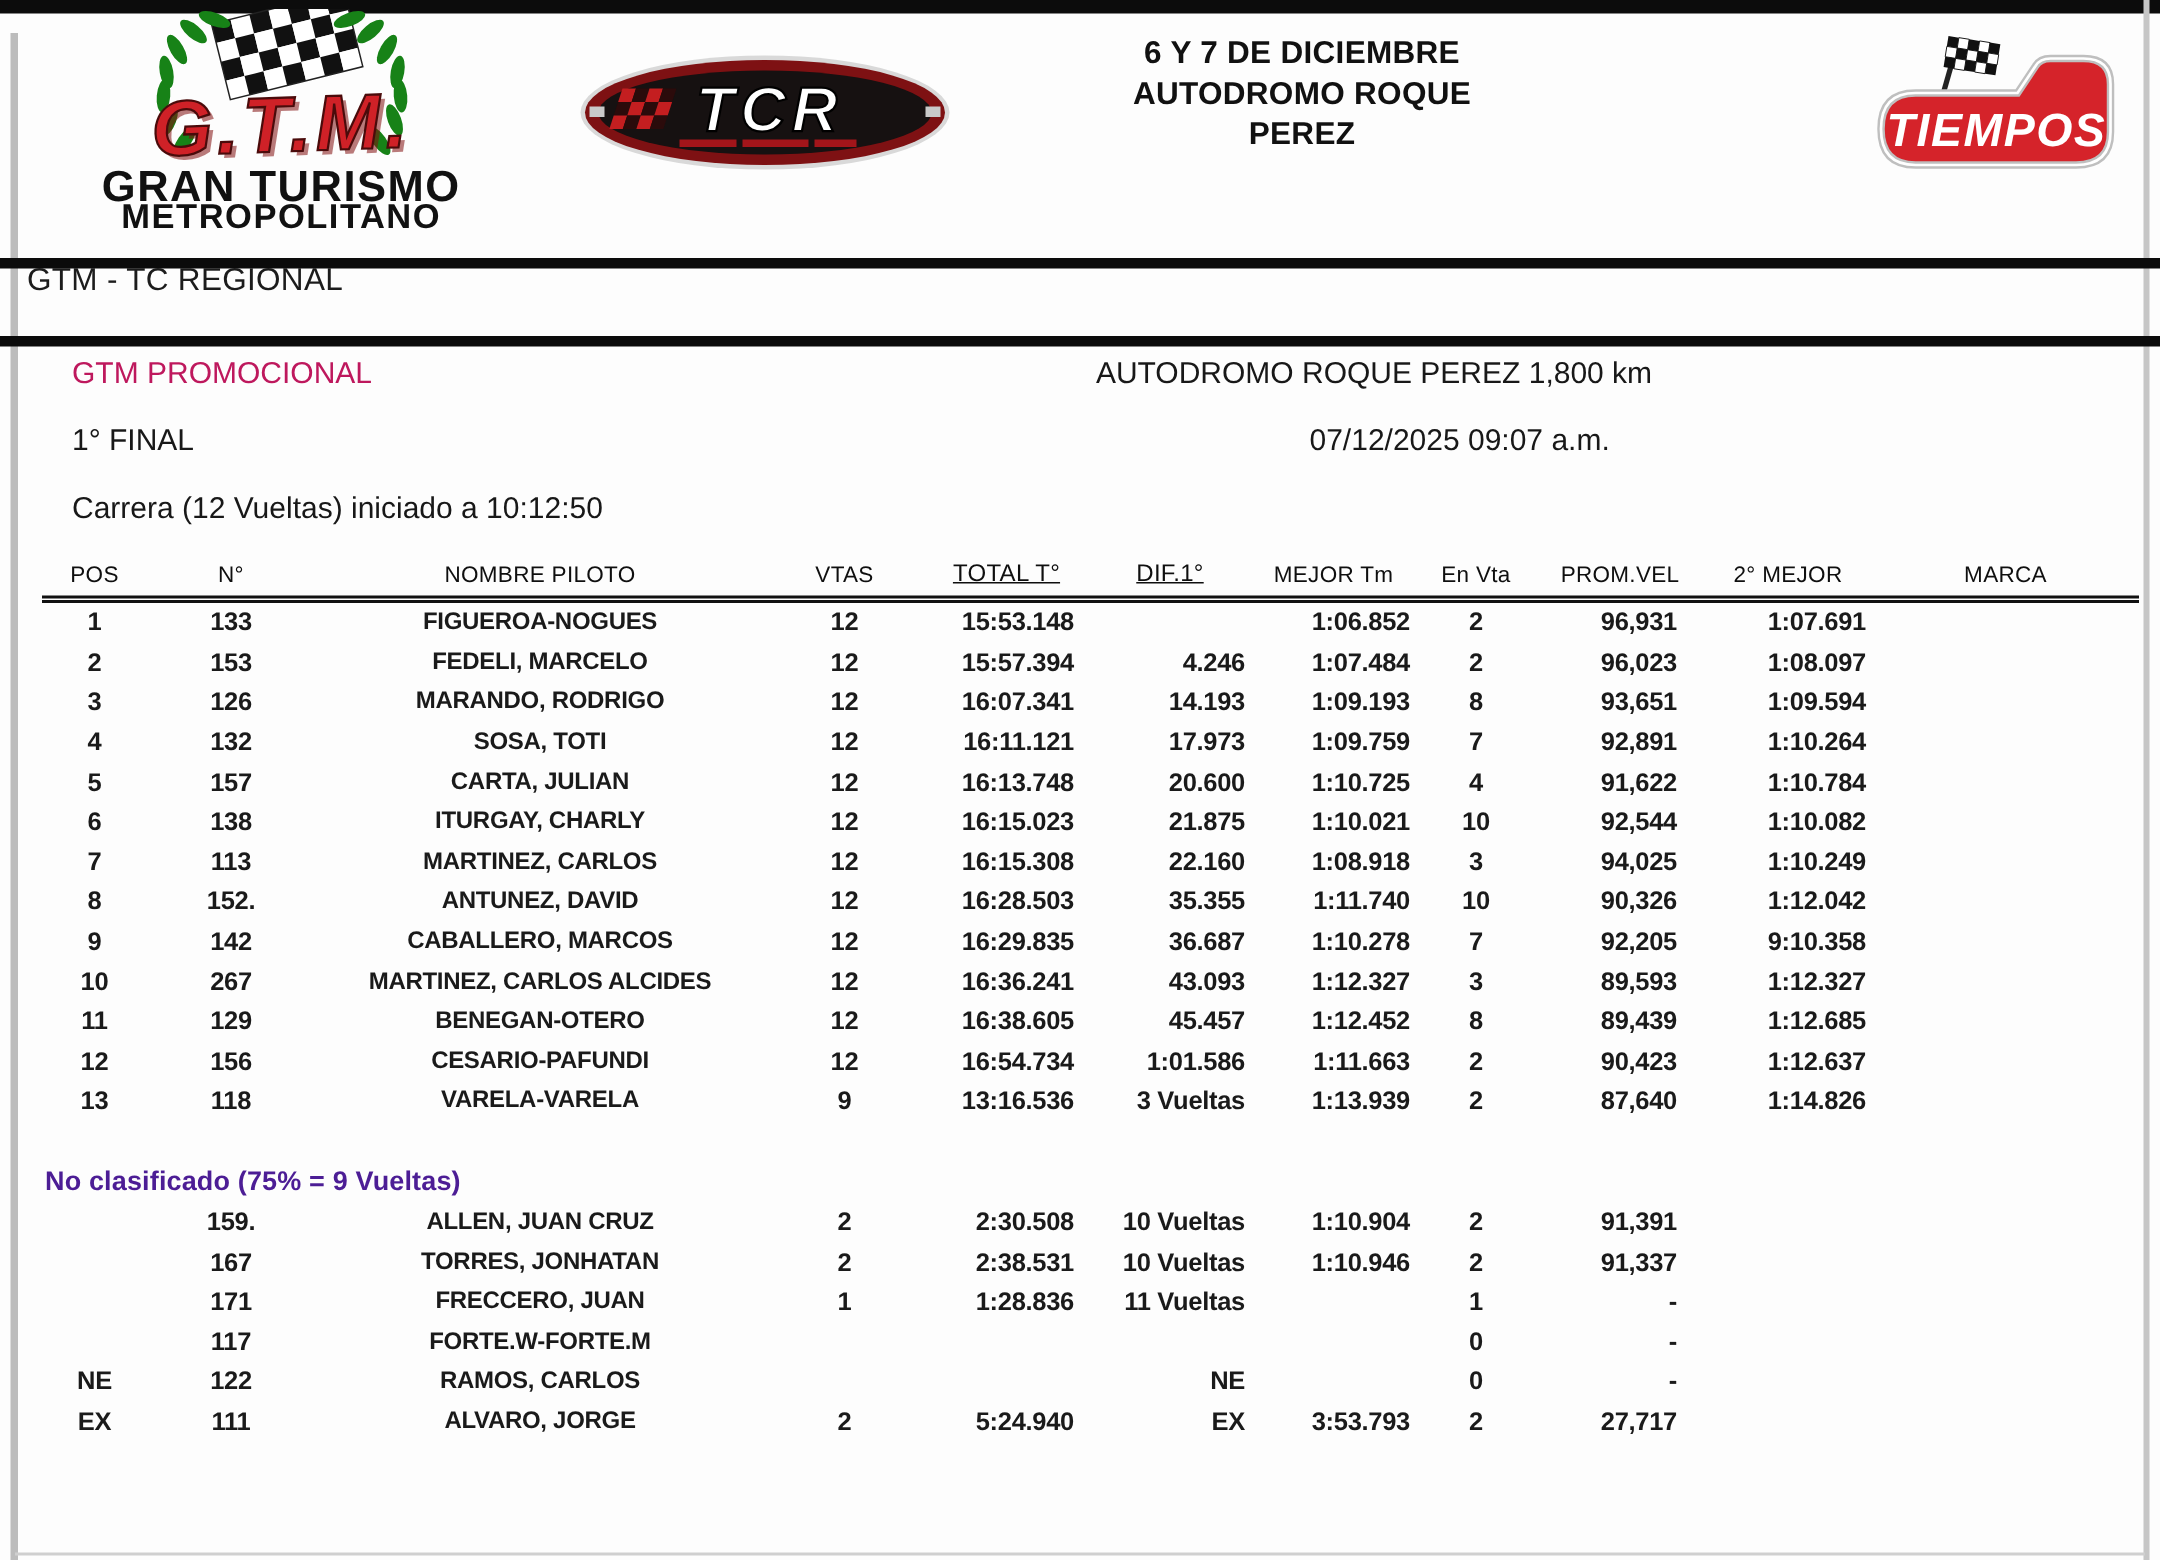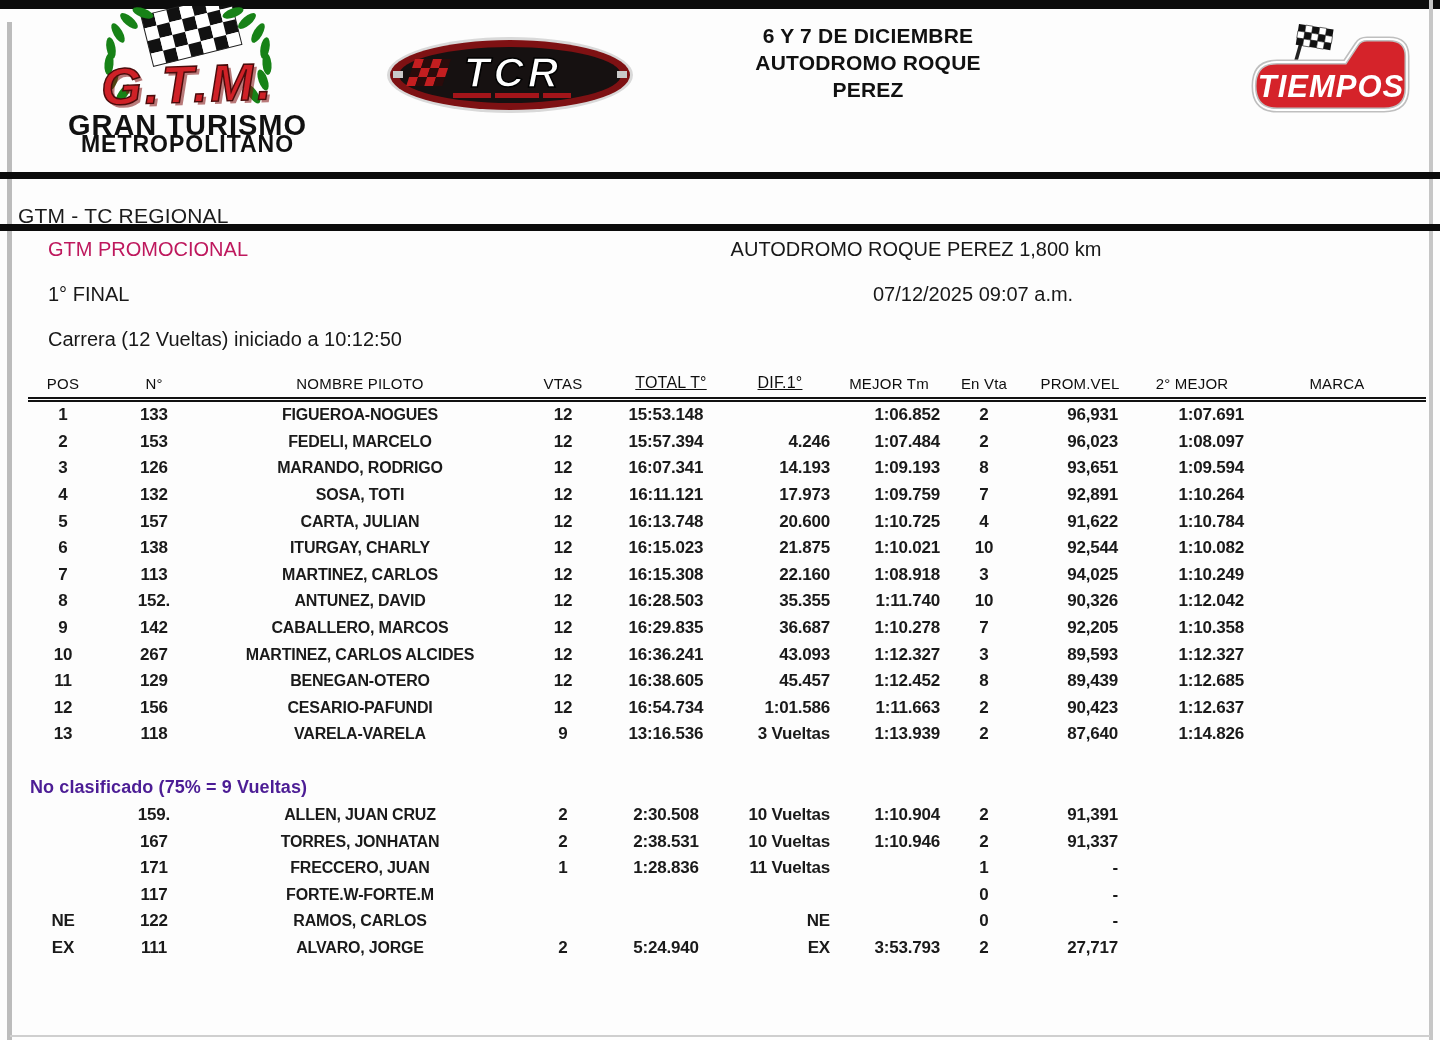"GTM - TC REGIONAL" .title-left { top: 204px -> 175px }
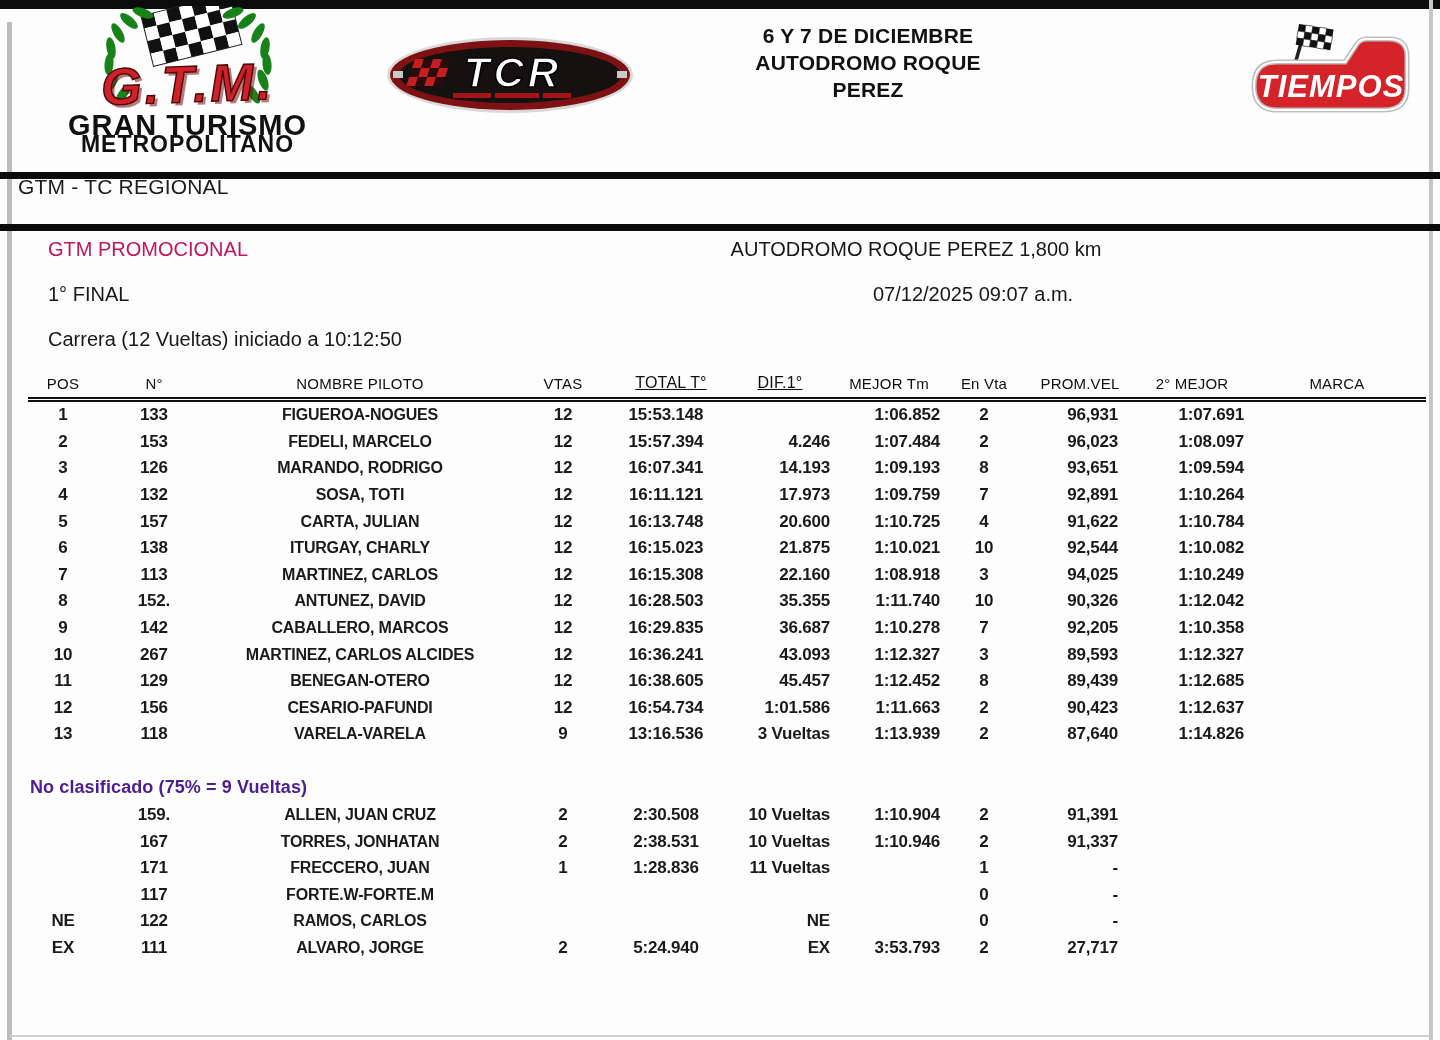"15:53.148" td.c4 { text-align: none -> right }
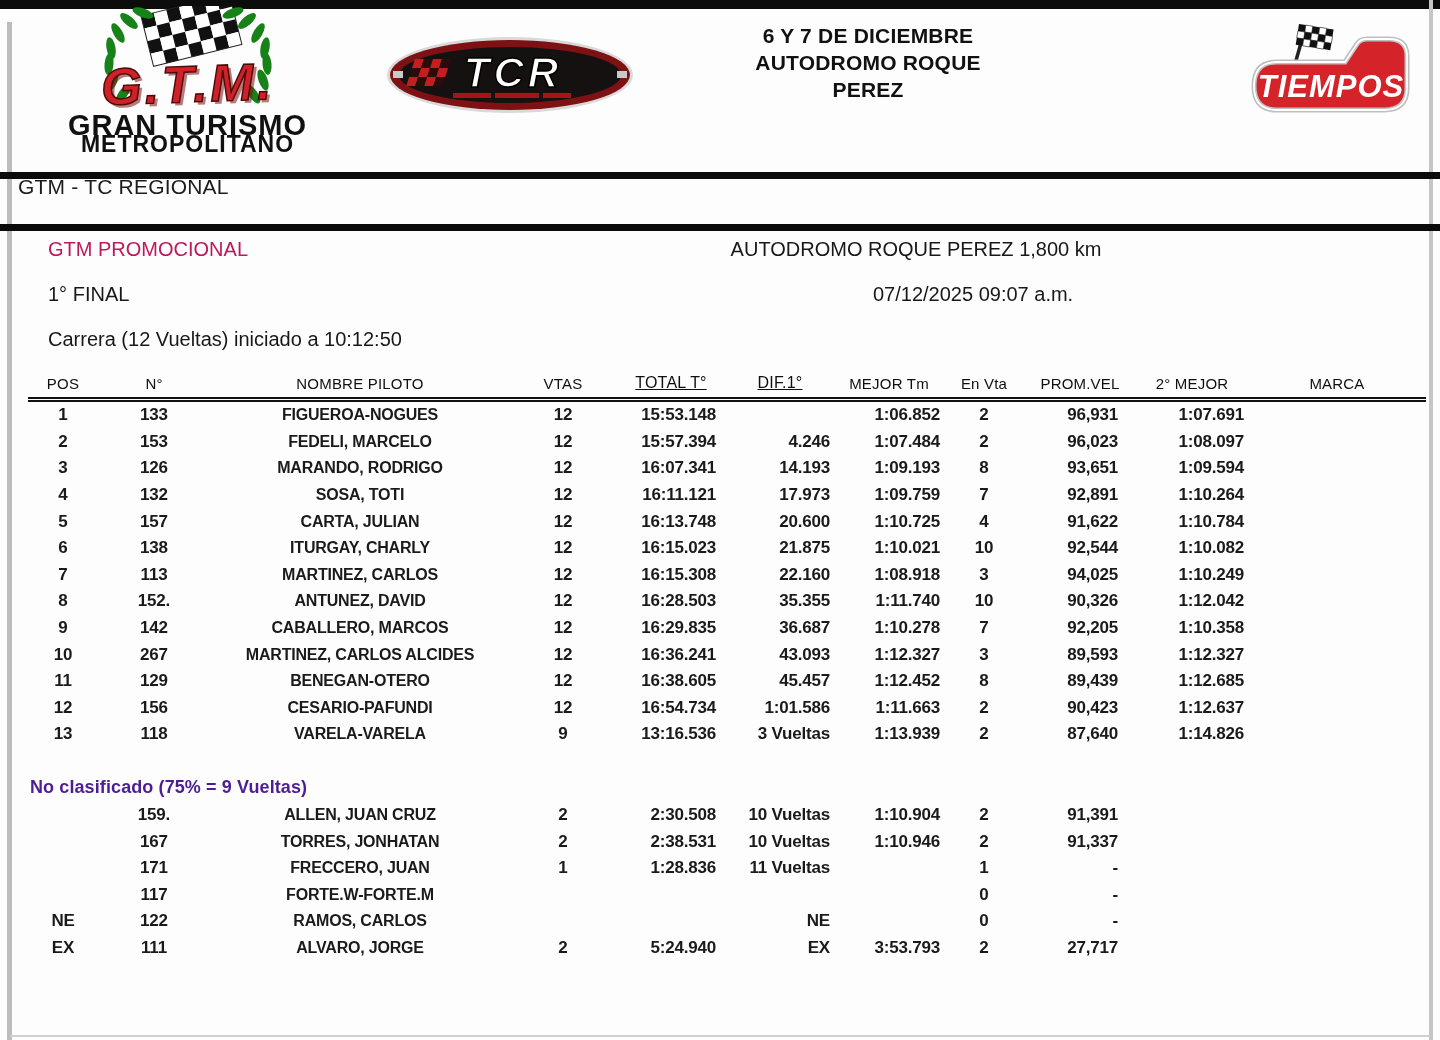"1:10.358" td.c9 { text: 1:10.358 -> 9:10.358 }
